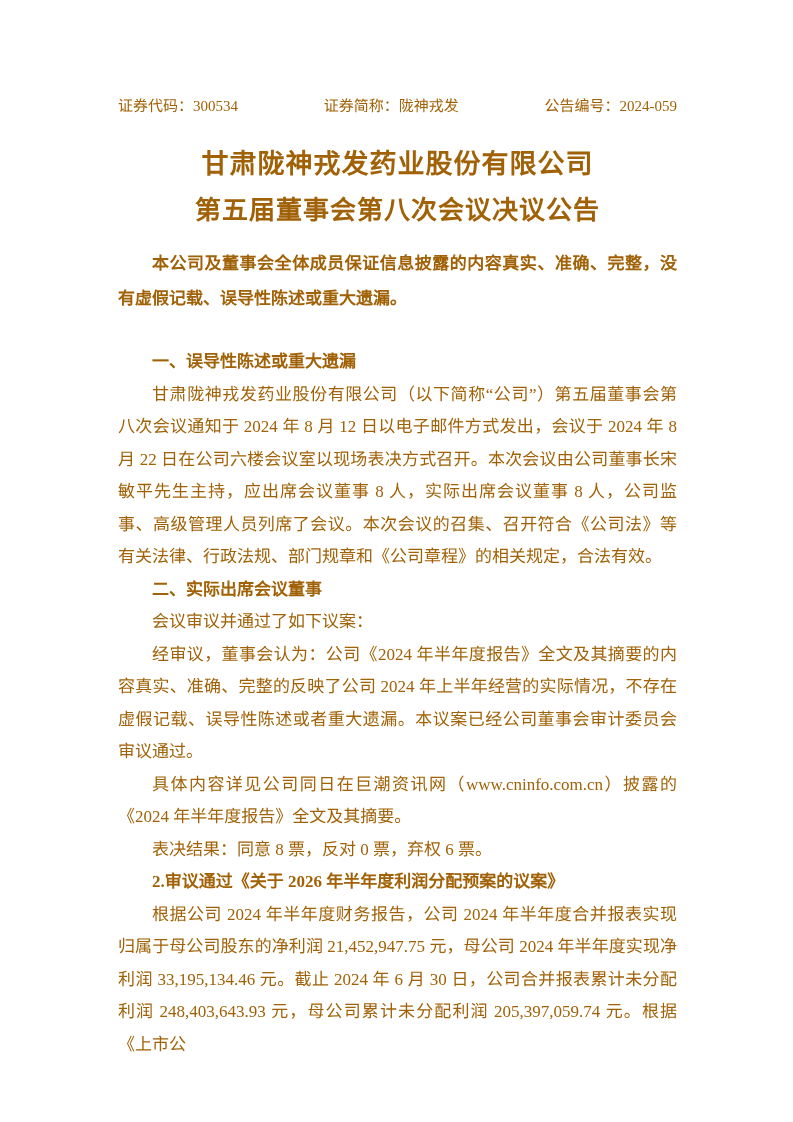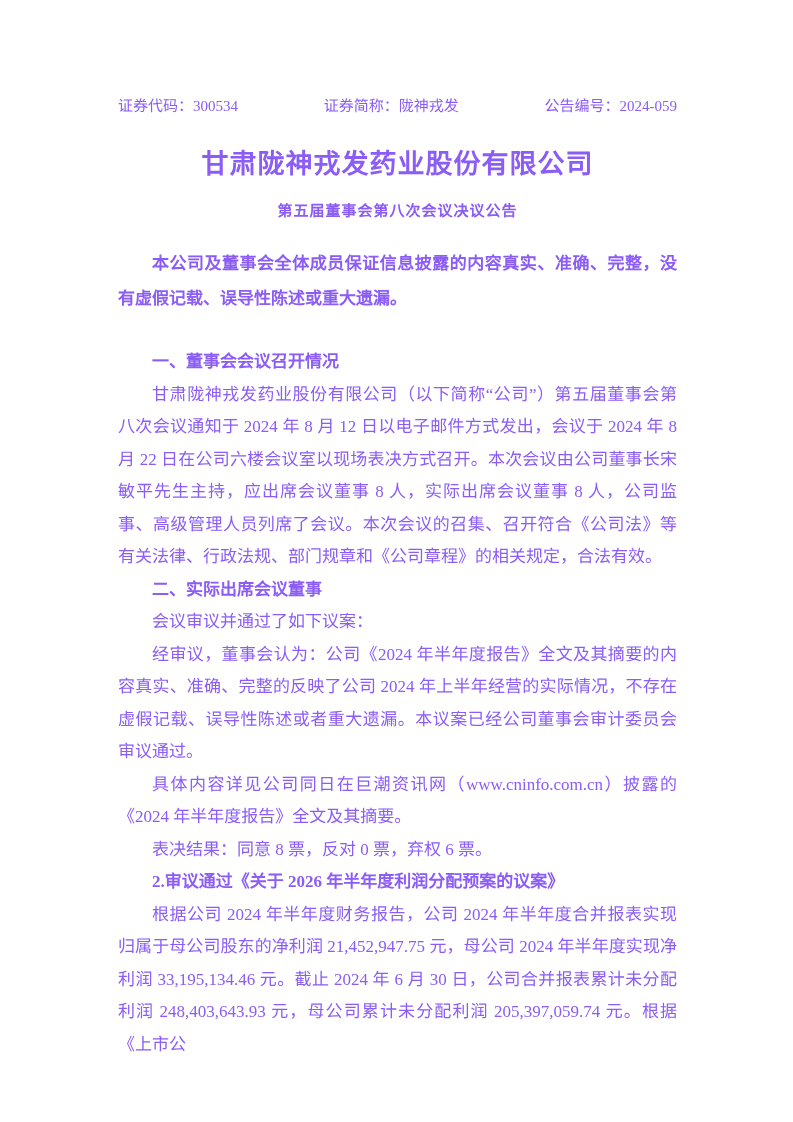"证券代码：300534" .page { color: #8b5cf6 -> #a16207 }
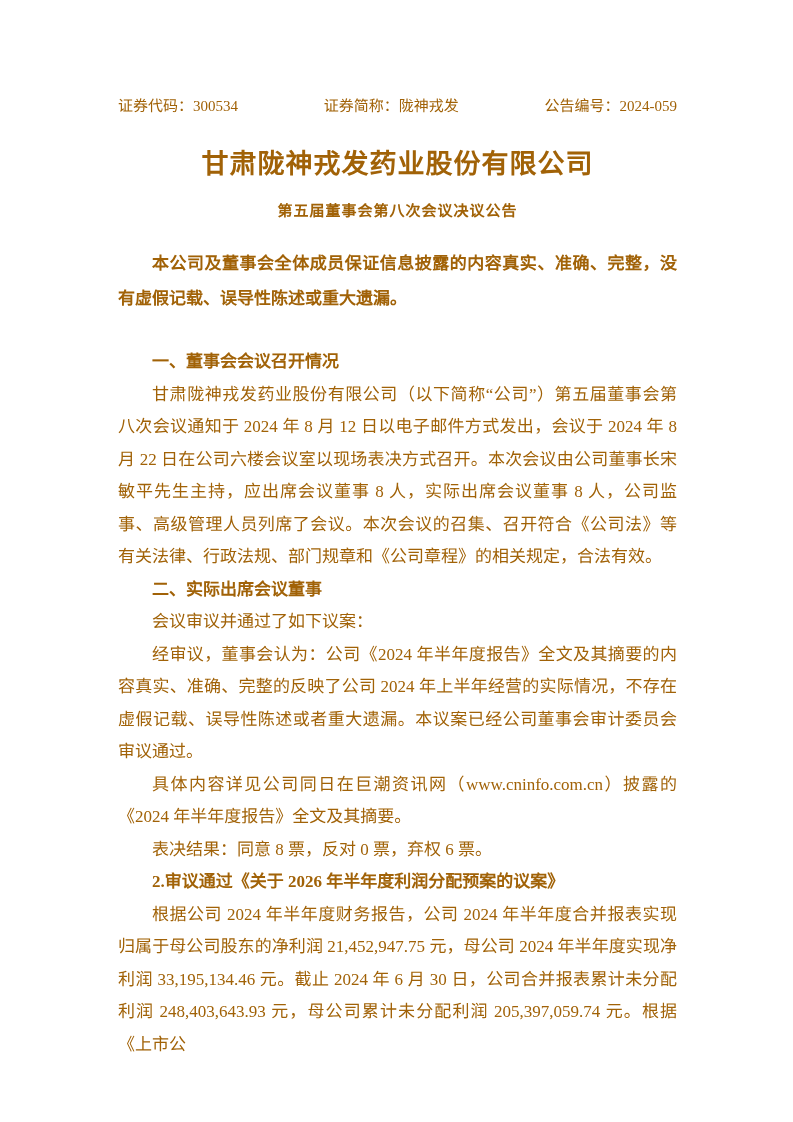"第五届董事会第八次会议决议公告" .doc-subtitle { font-size: 15px -> 26px }
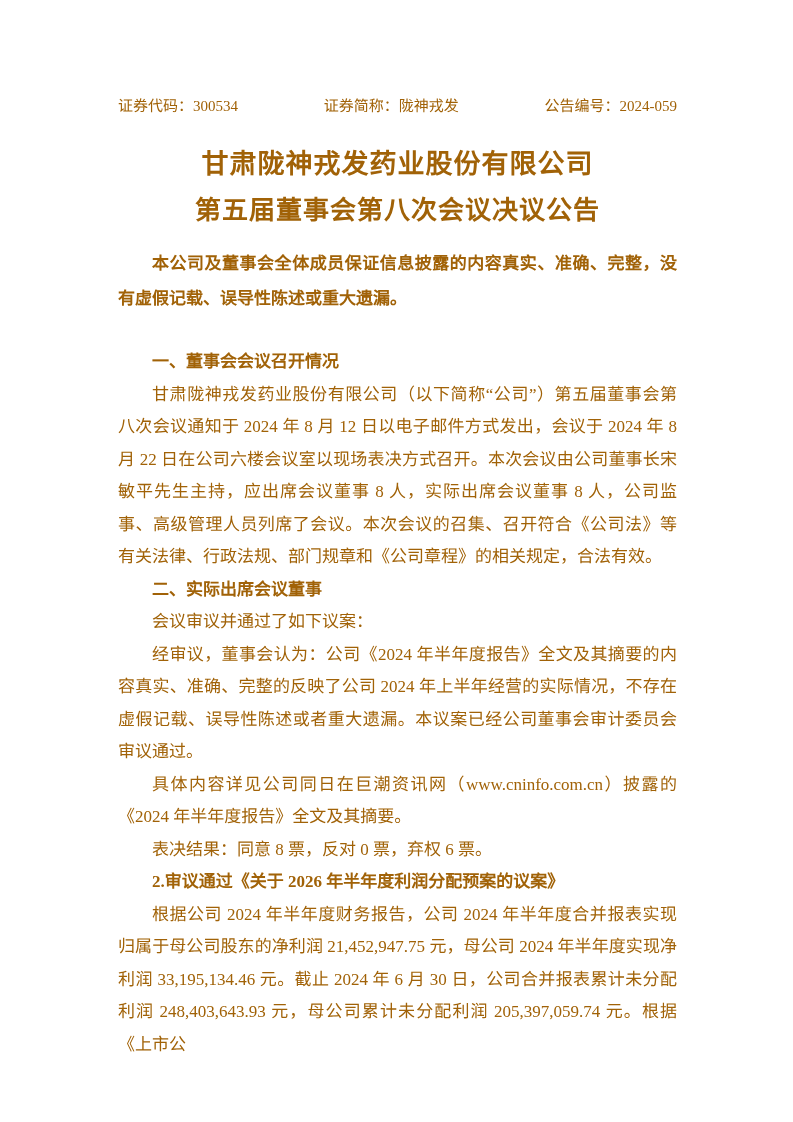"一、董事会会议召开情况" p.heading { text: 董事会会议召开情况 -> 误导性陈述或重大遗漏 }
